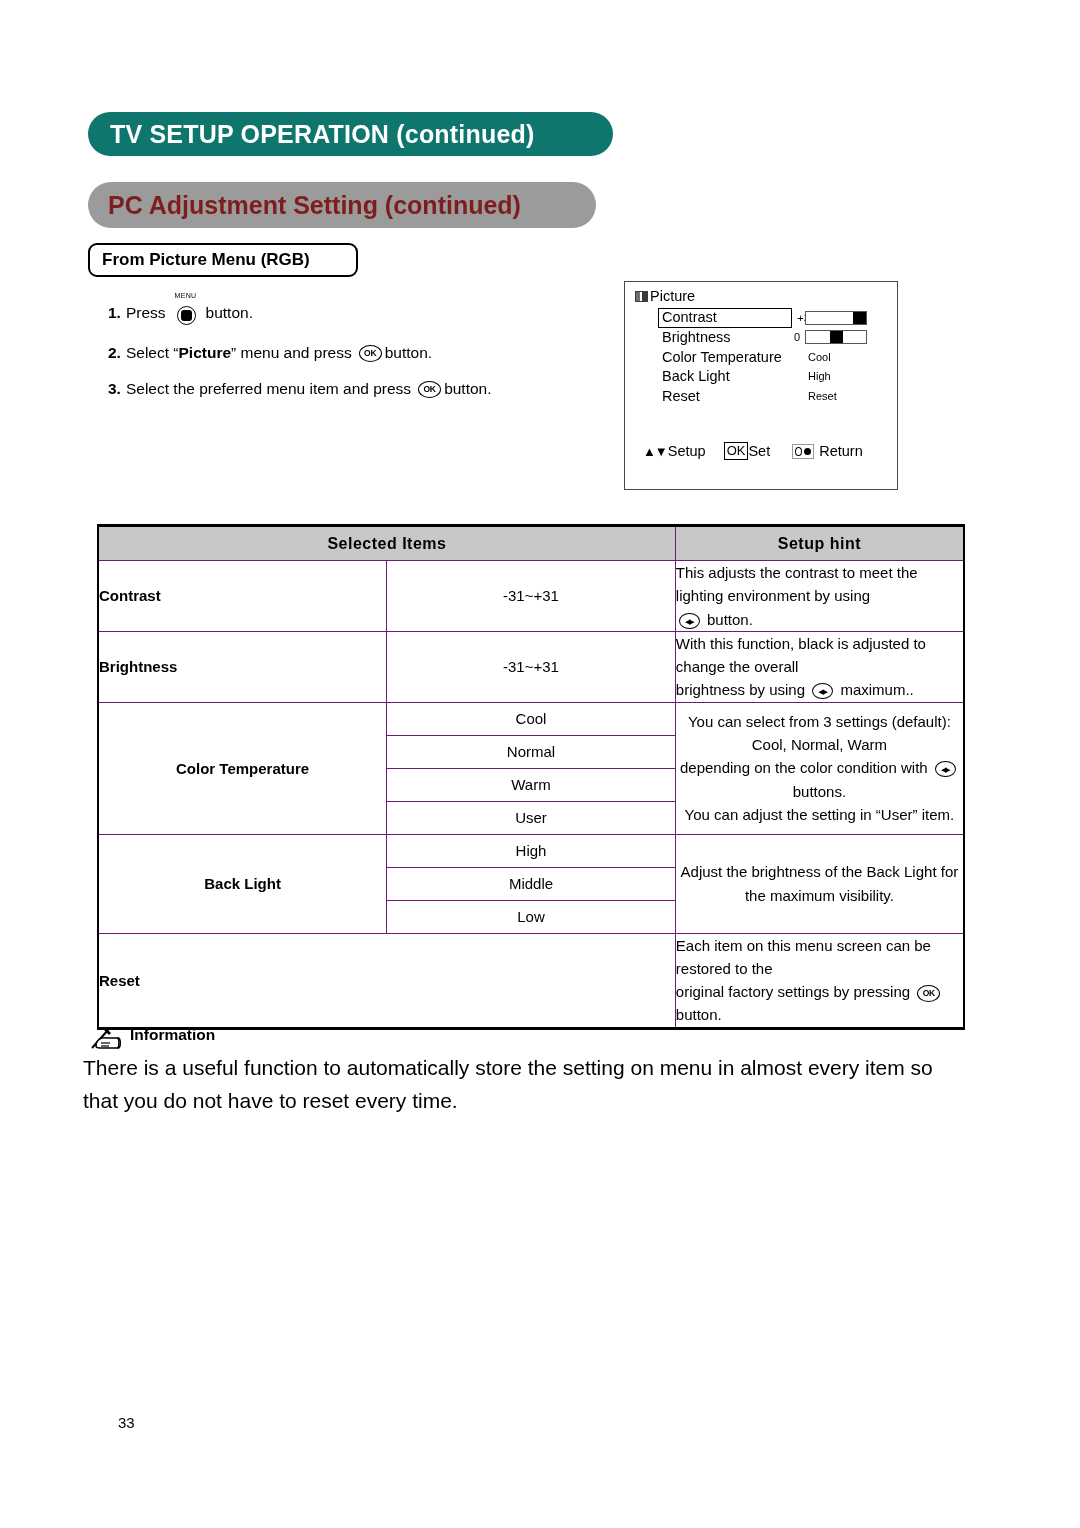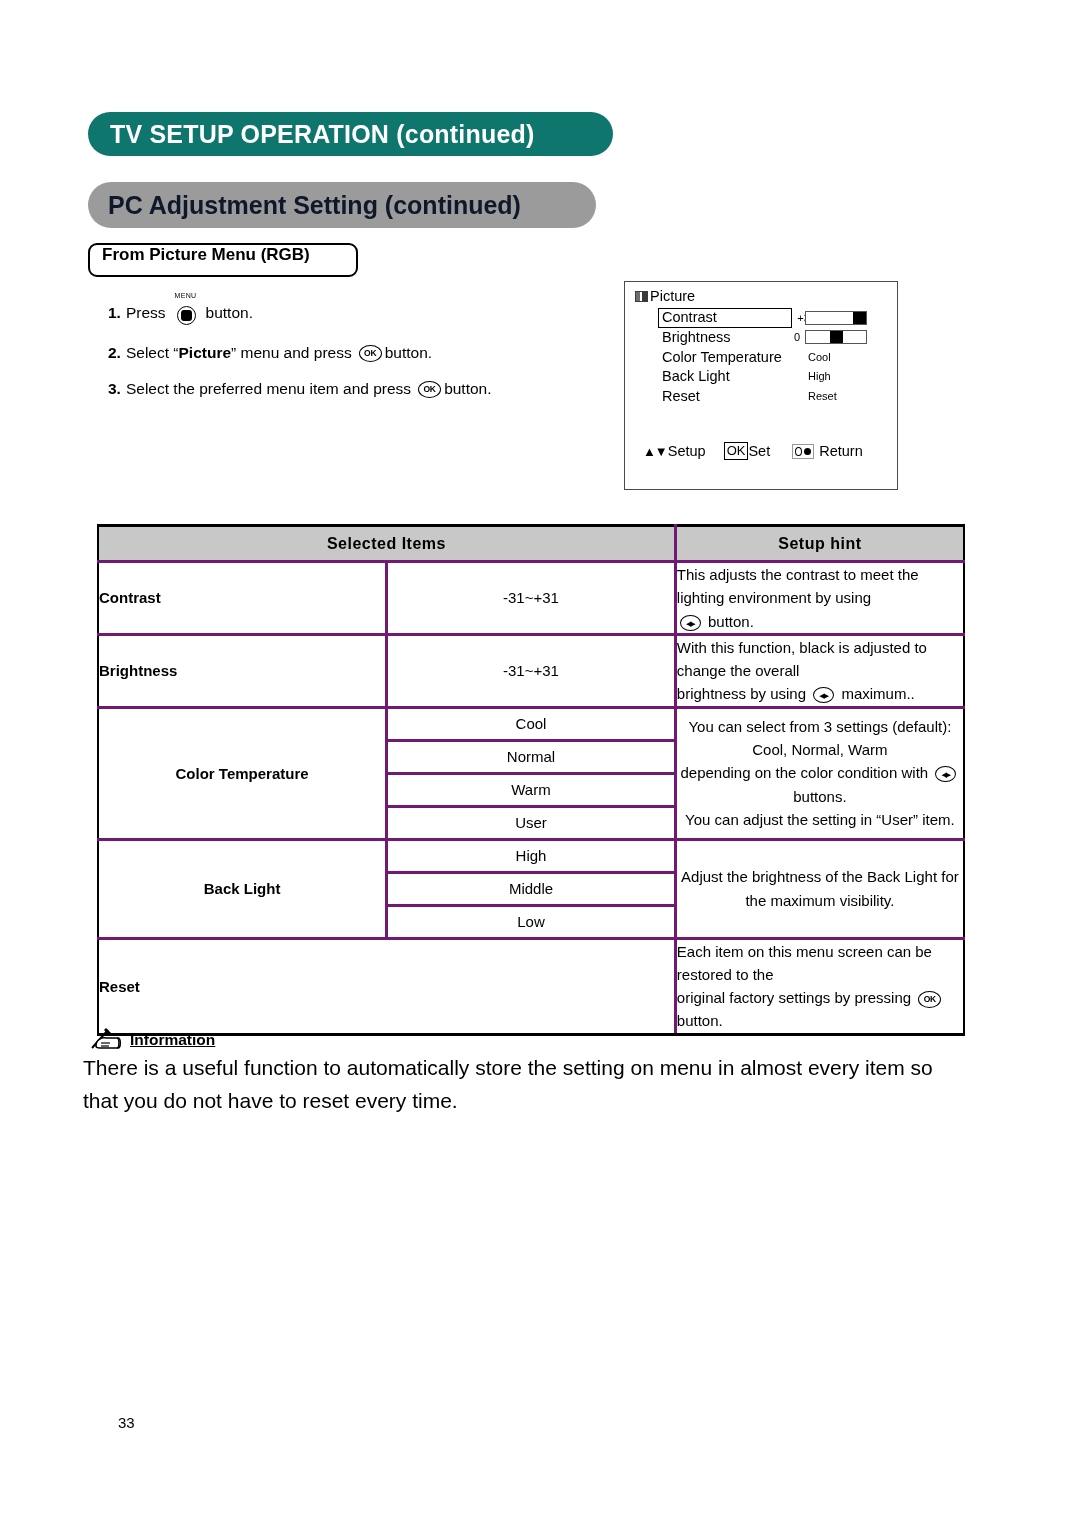"PC Adjustment Setting (continued)" .banner-gray { color: #0f172a -> #7f1d1d }
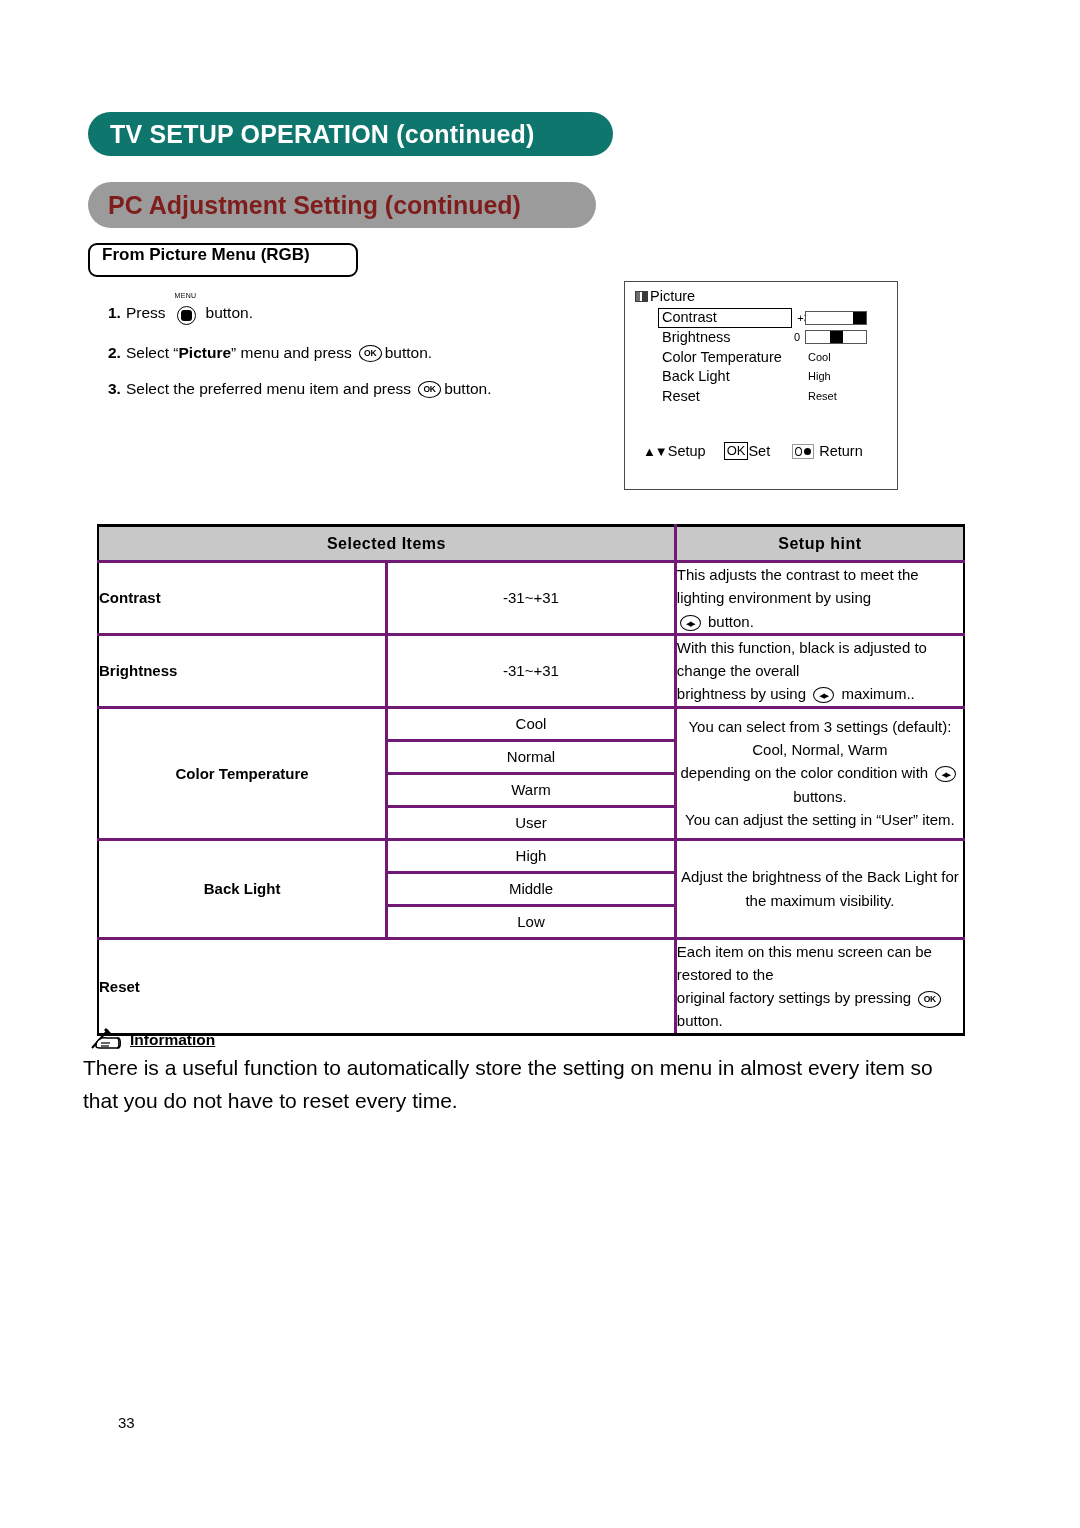"From Picture Menu (RGB)" .banner-outline { align-items: flex-start -> center }
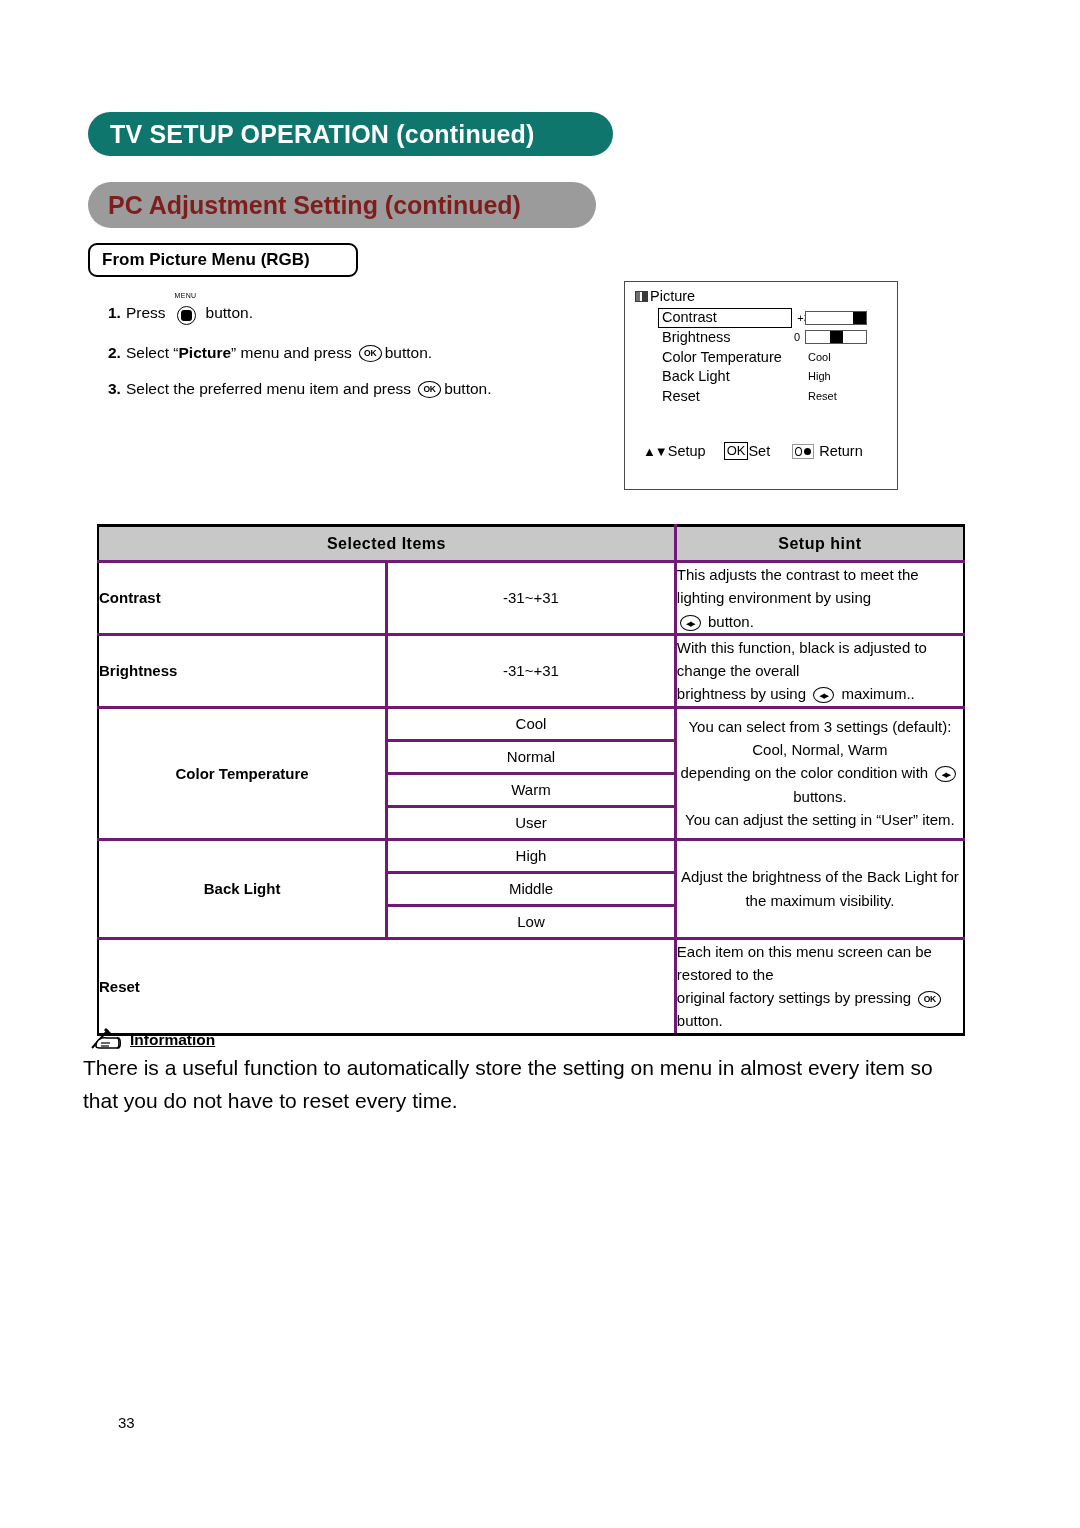"This adjusts the contrast to" .tbl td, .tbl th { border: 3px solid #701a75 -> 1px solid #701a75 }
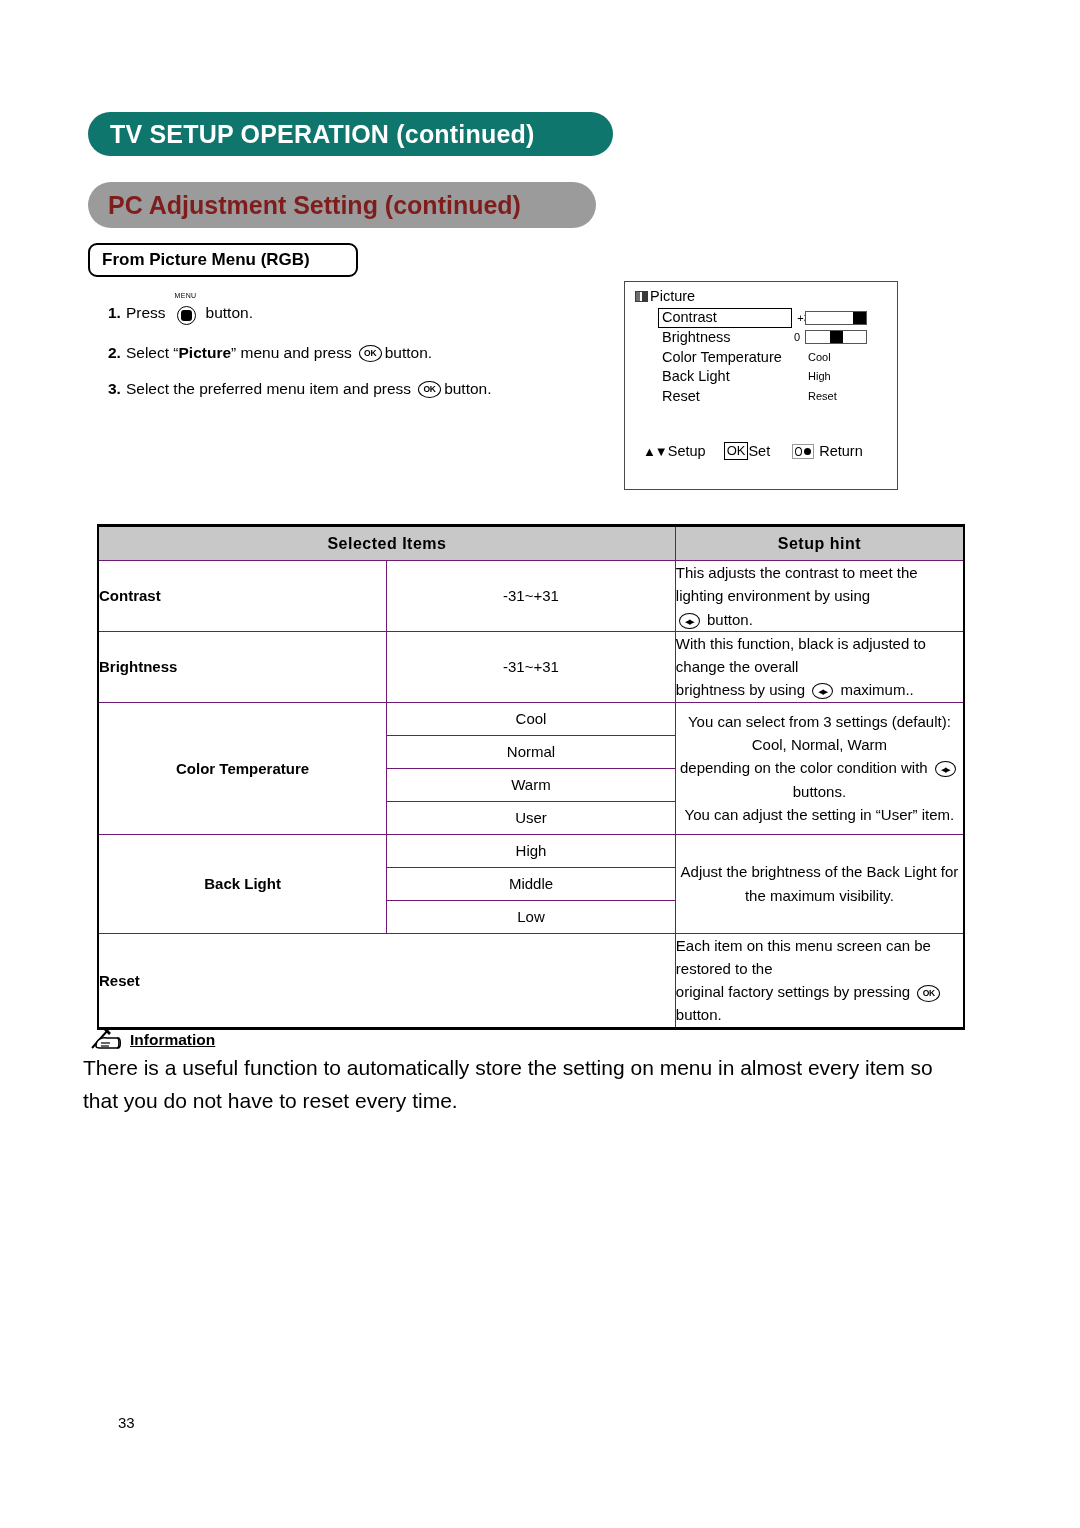"Information" .info-head { align-items: center -> flex-start; text-decoration: underline -> none }
